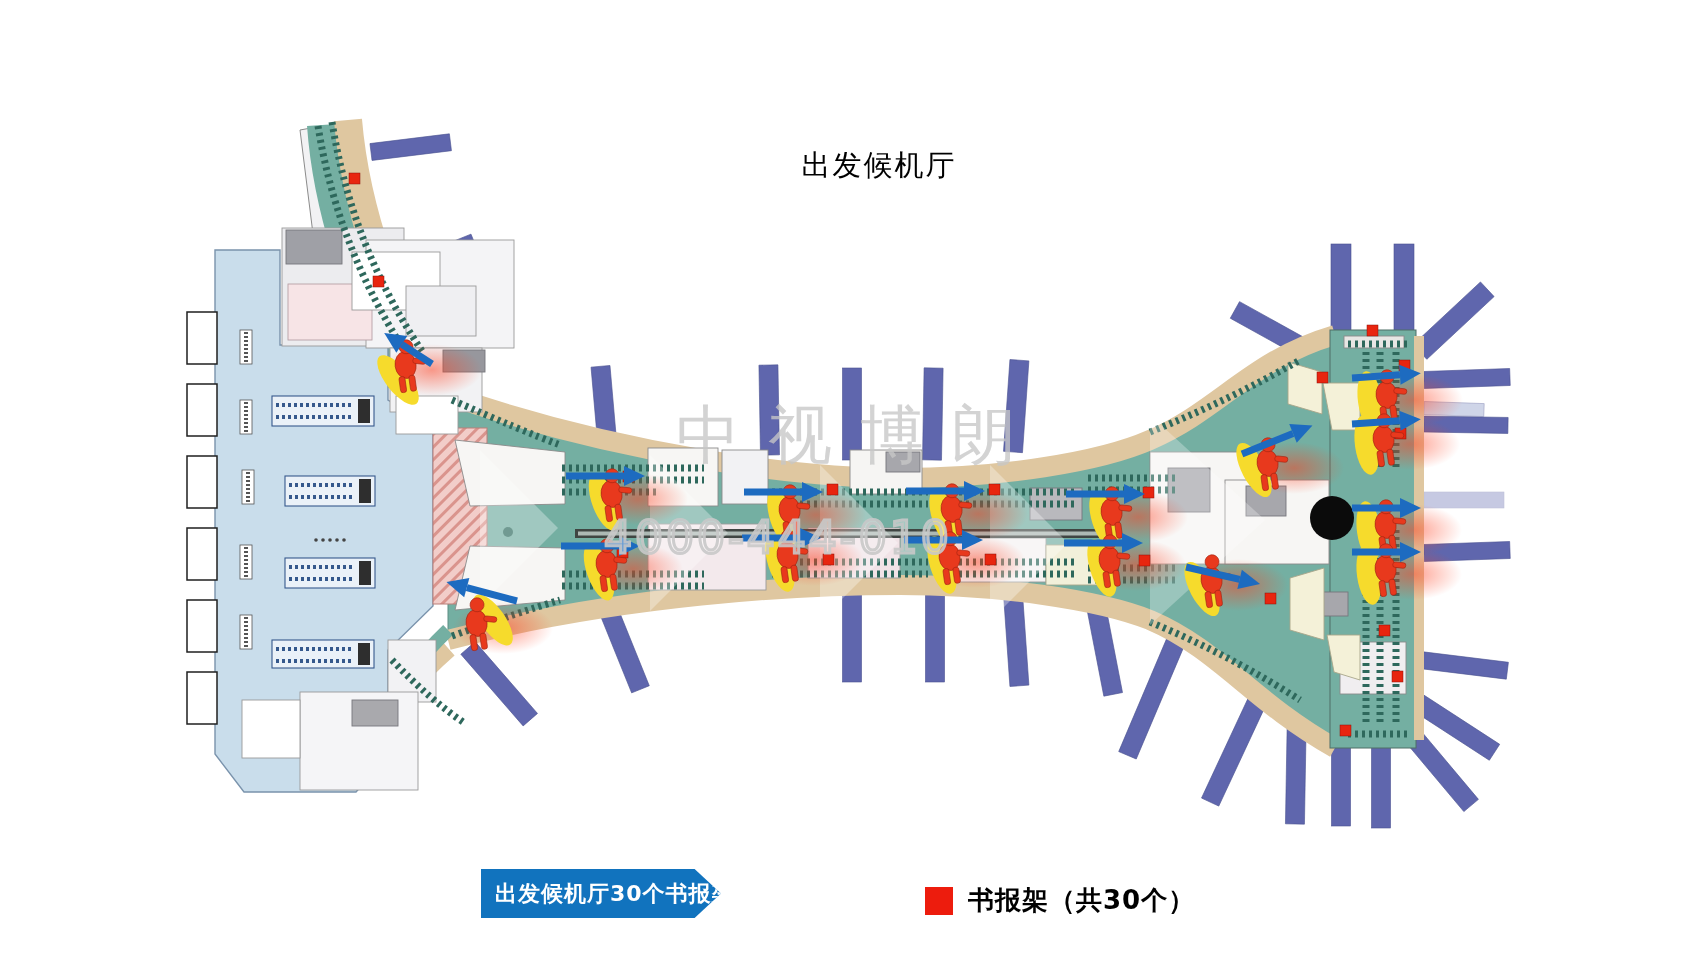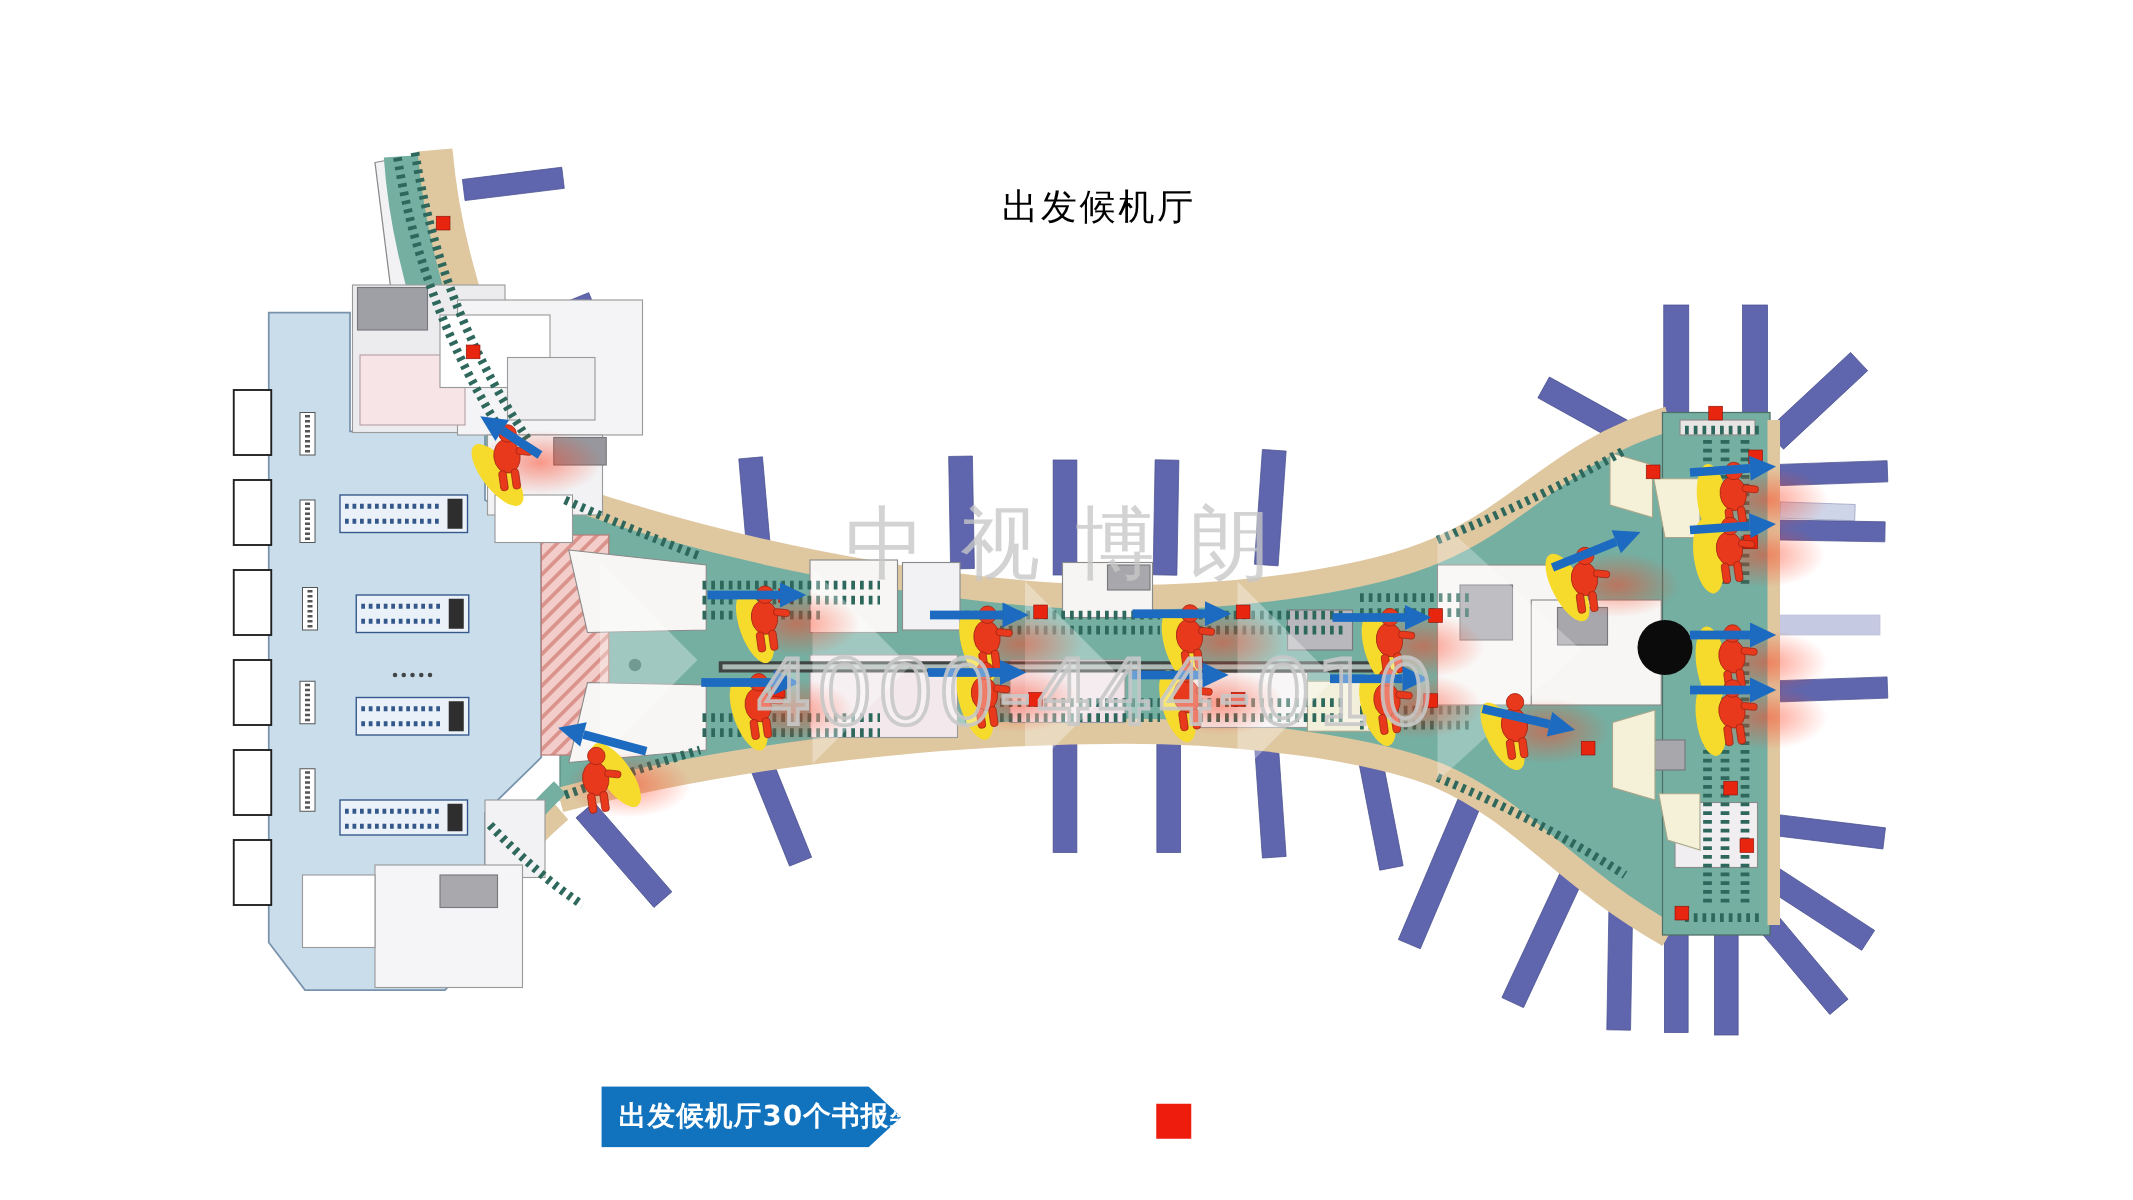"4000-444-010" .wm-num { font-size: 72px -> 44px }
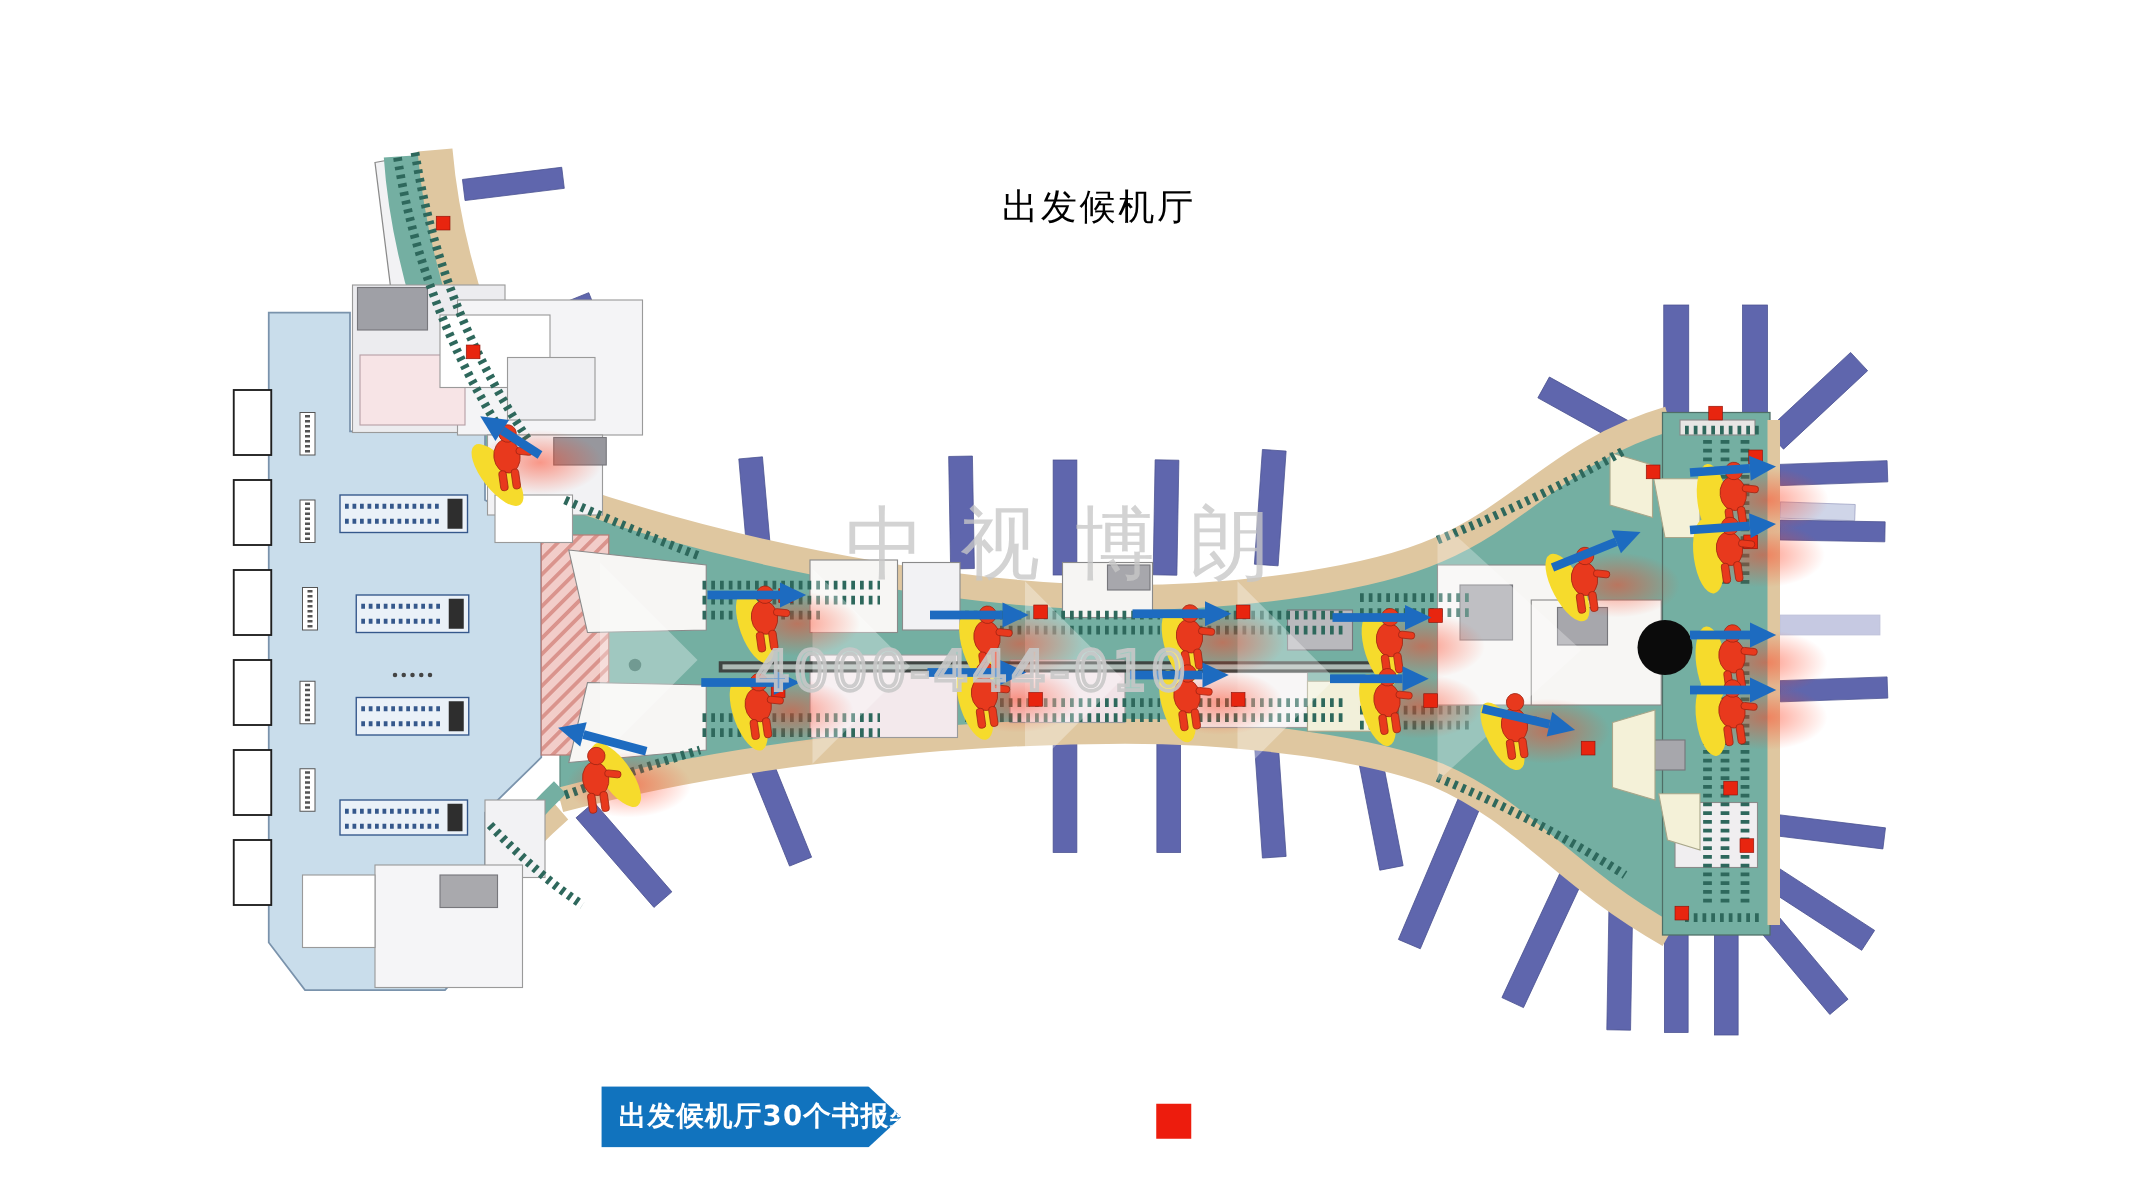"书报架（共30个）" span.lb { html: none -> <span>书报架（共30个）</span> }
